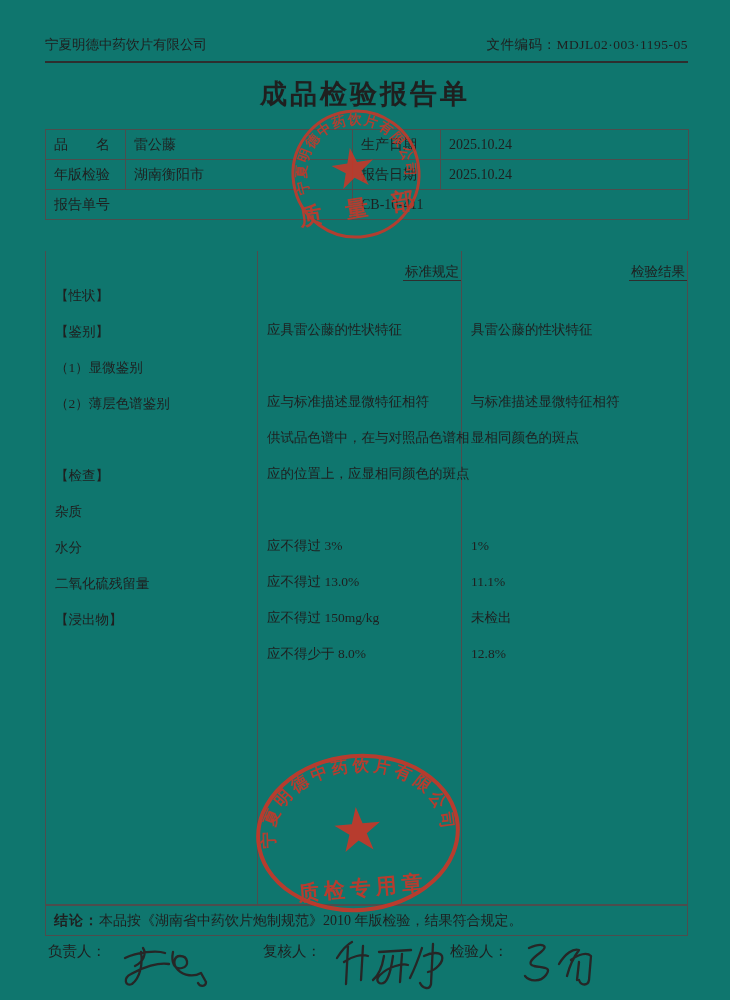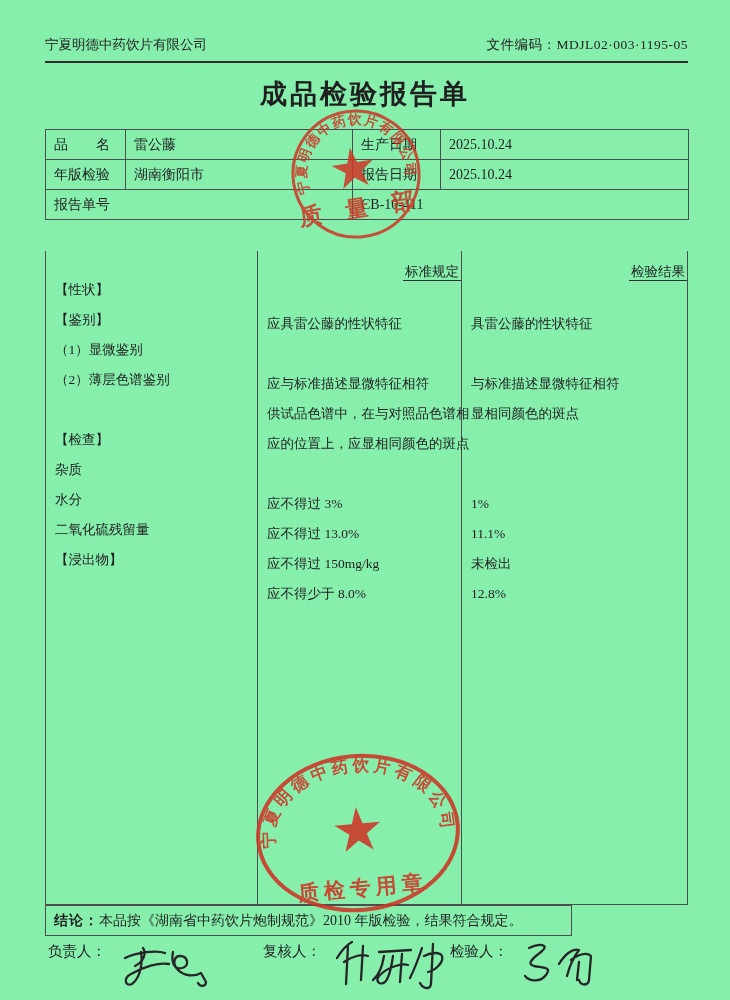"宁夏明德中药饮片有限公司" .page { background: #86efac -> #0f766e }
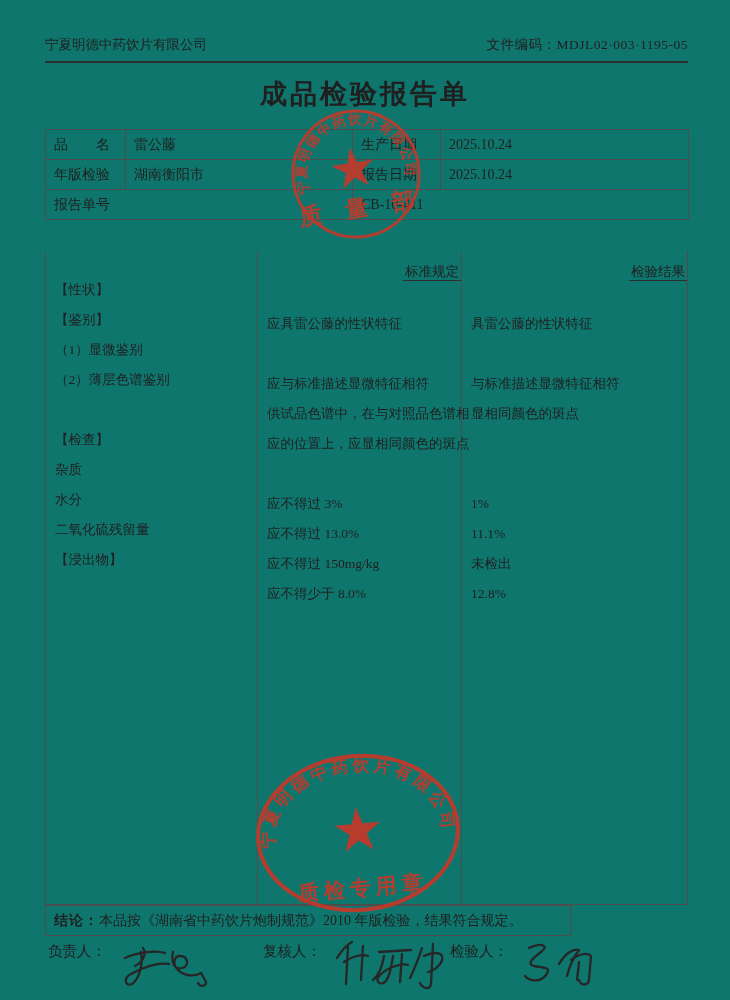"【性状】" .main .line { margin-top: none -> 6px }
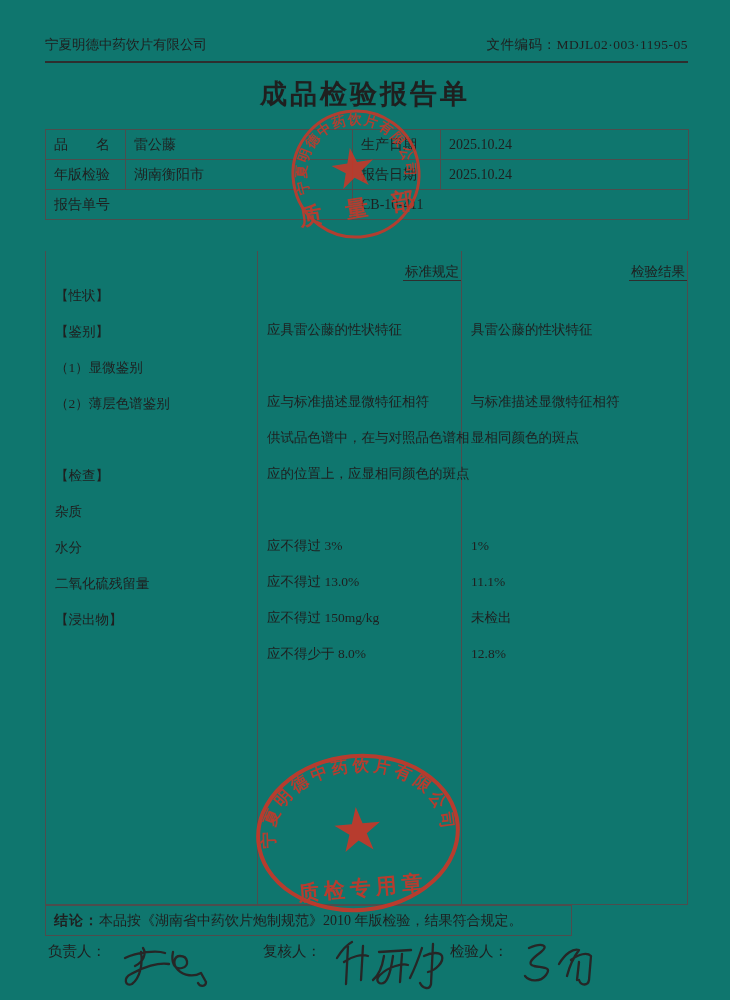"结论：本品按《湖南省中药饮片炮制规范》2010 年版检验，结果符合规定。" .conclusion { width: 527px -> 643px }
